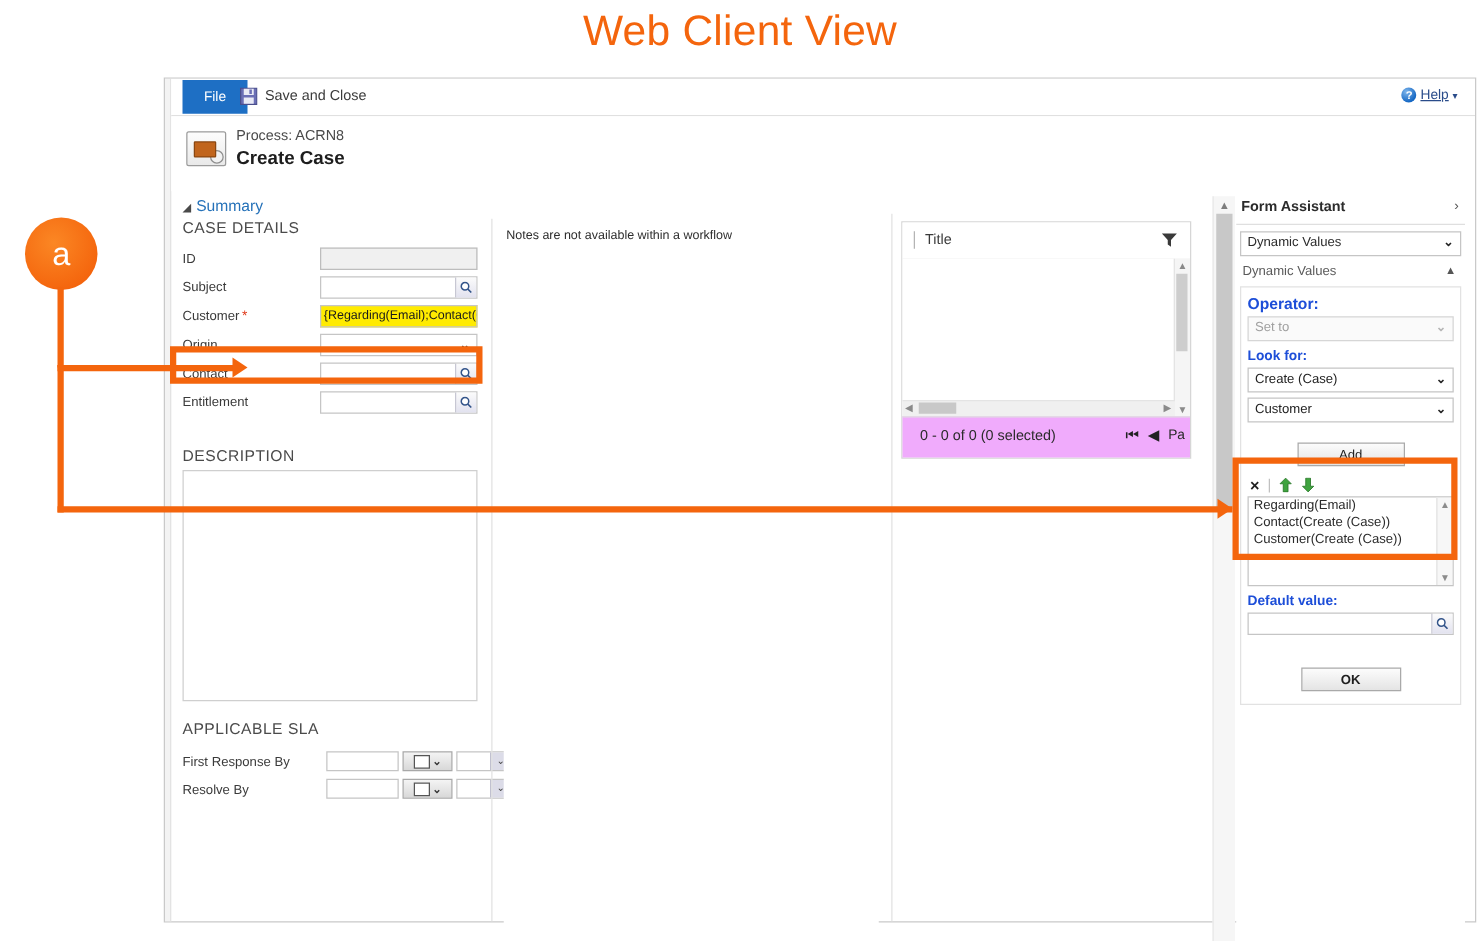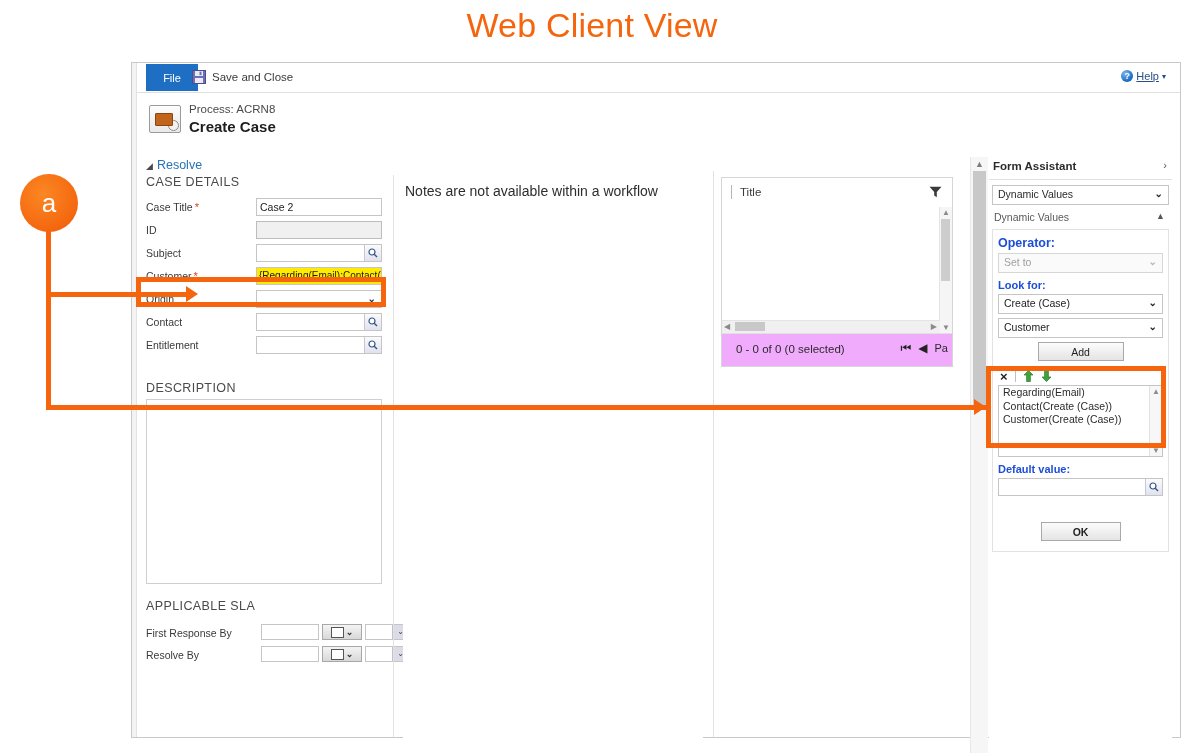"Resolve" span { text: Resolve -> Summary }
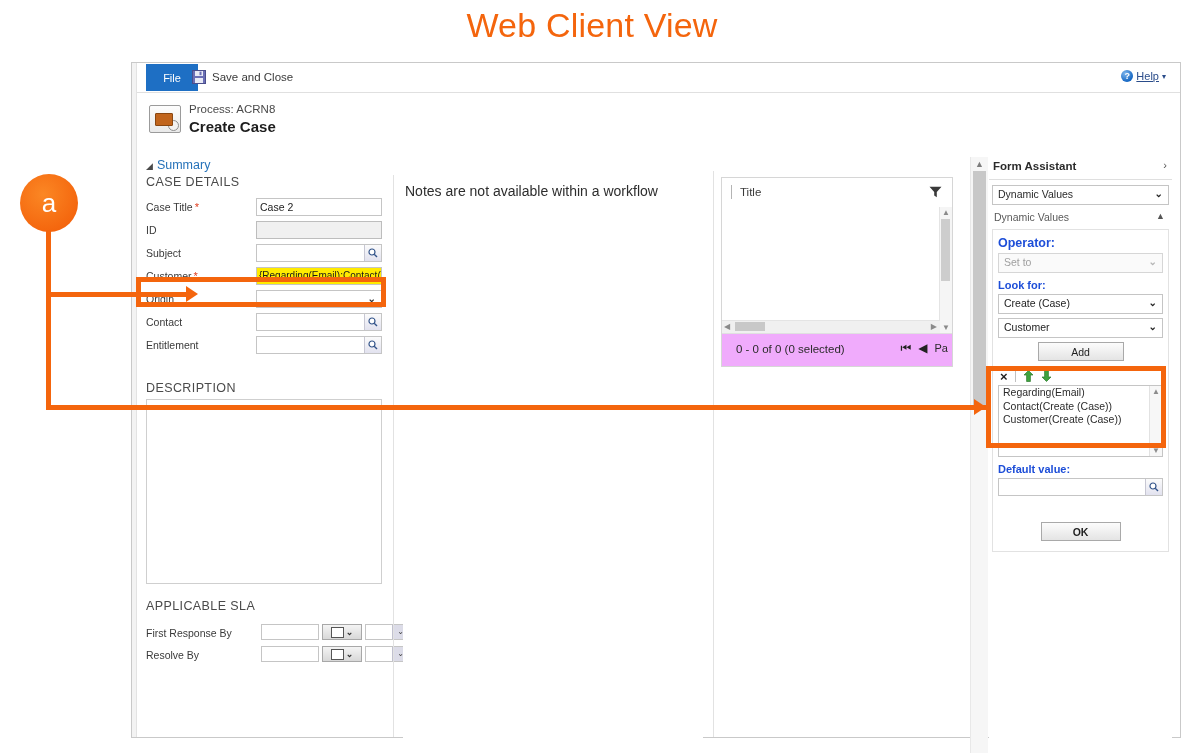"Notes are not available within" .notes-txt { font-size: 14px -> 10px }
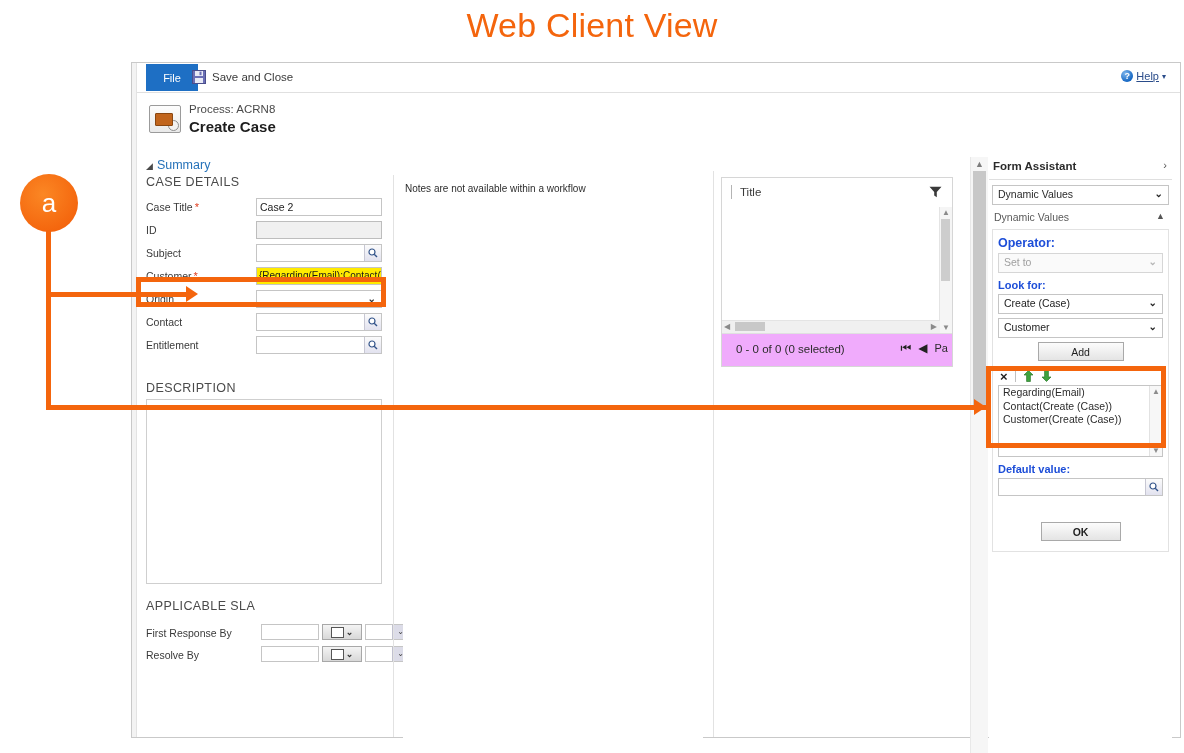"Case Title *" div.fld { html: <div> <div><span>Case Title</span><span>*</span></div> <input> </div> -> none }
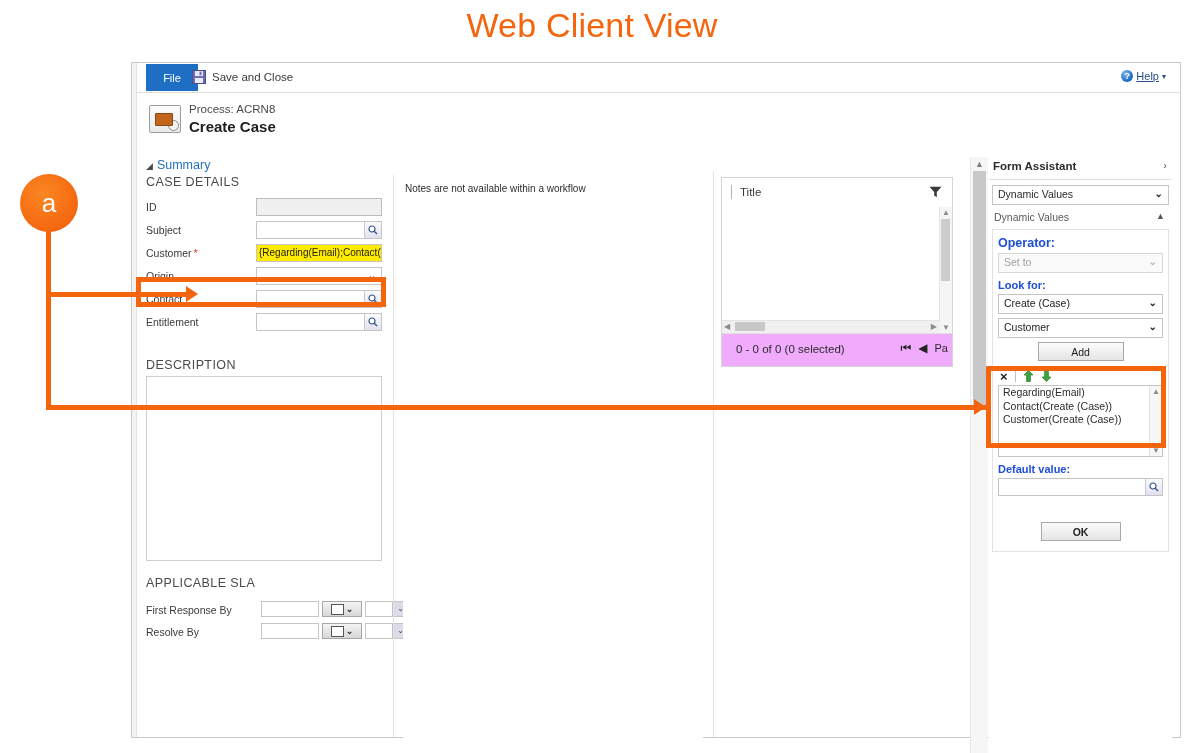"Add" .fa-add { margin-top: none -> 12px }
